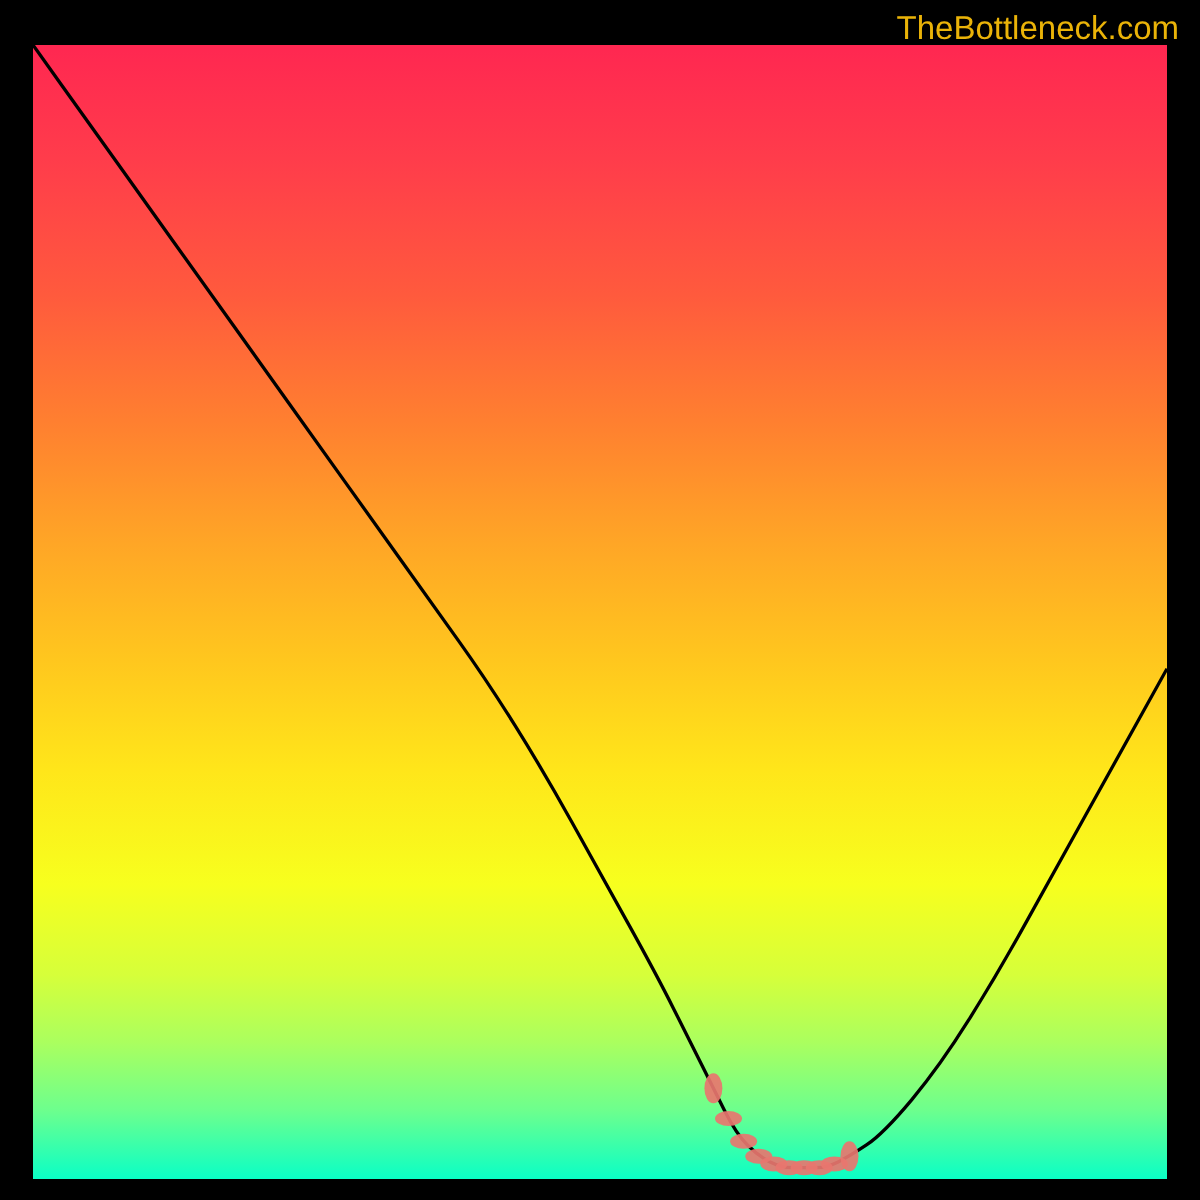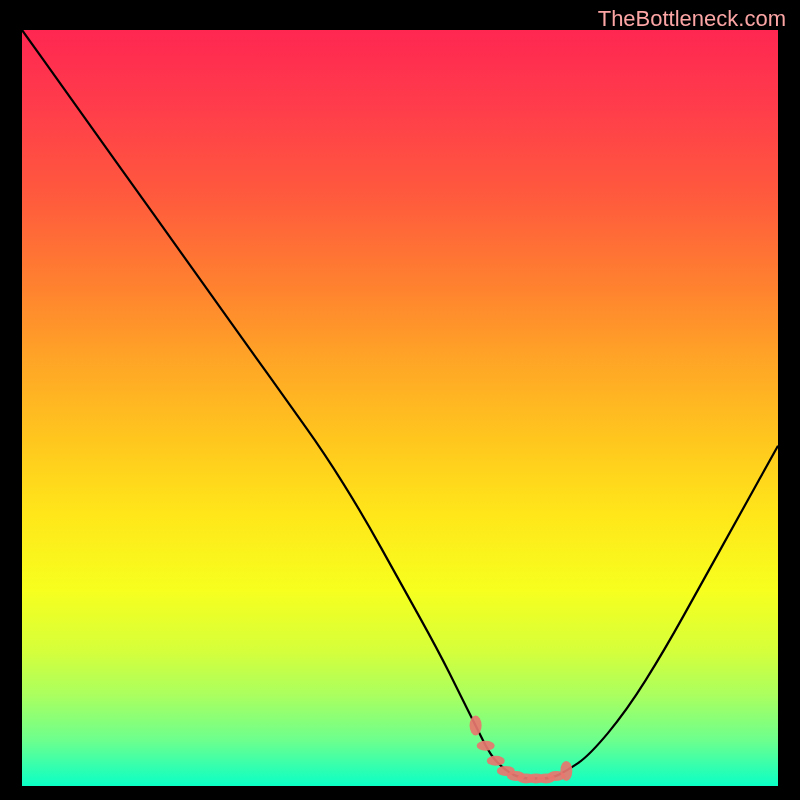"TheBottleneck.com" .watermark { color: #fca5a5 -> #eab308 }
